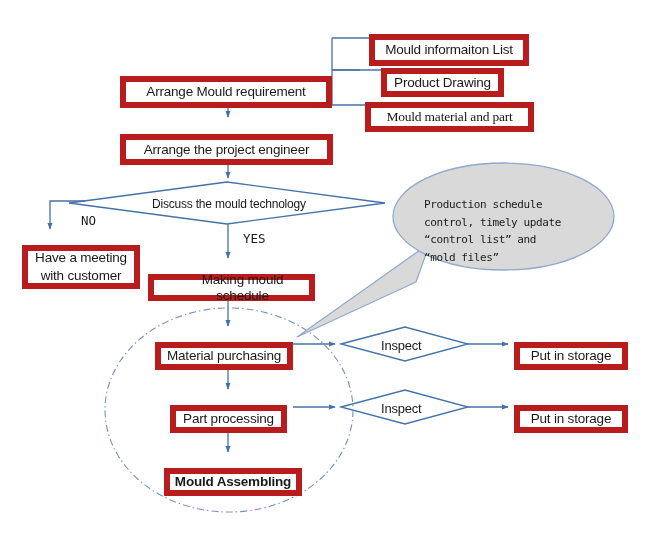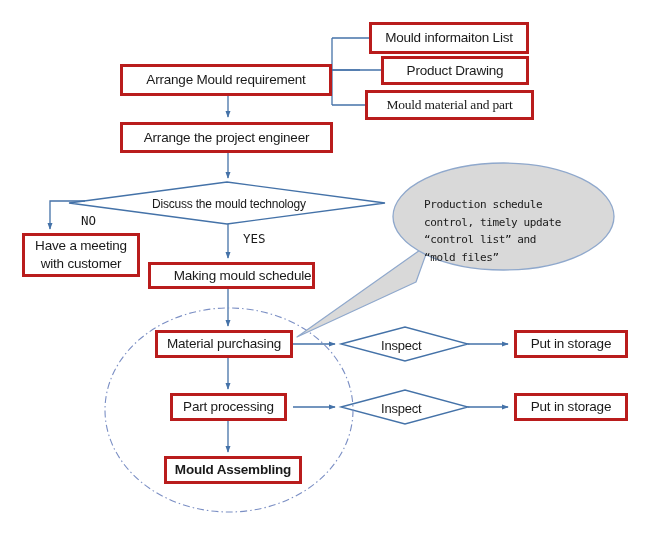"Mould informaiton List" .node { border: 3px solid #b91c1c -> 6px solid #b91c1c; margin-top: none -> 12px }
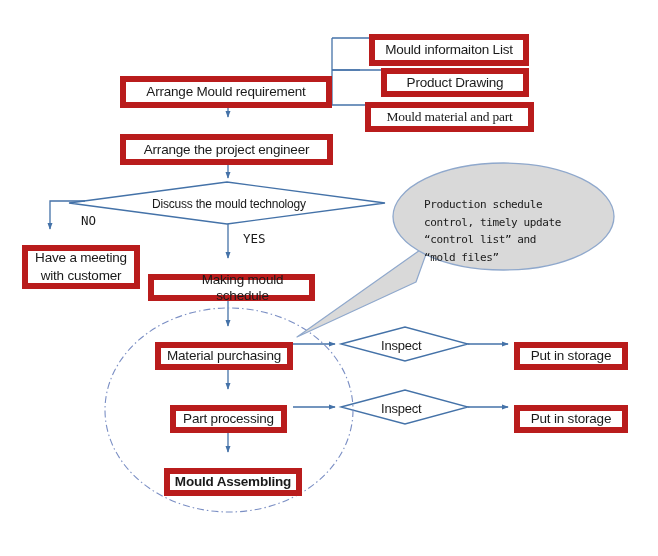"Product Drawing" div.node { width: 148px -> 123px }
